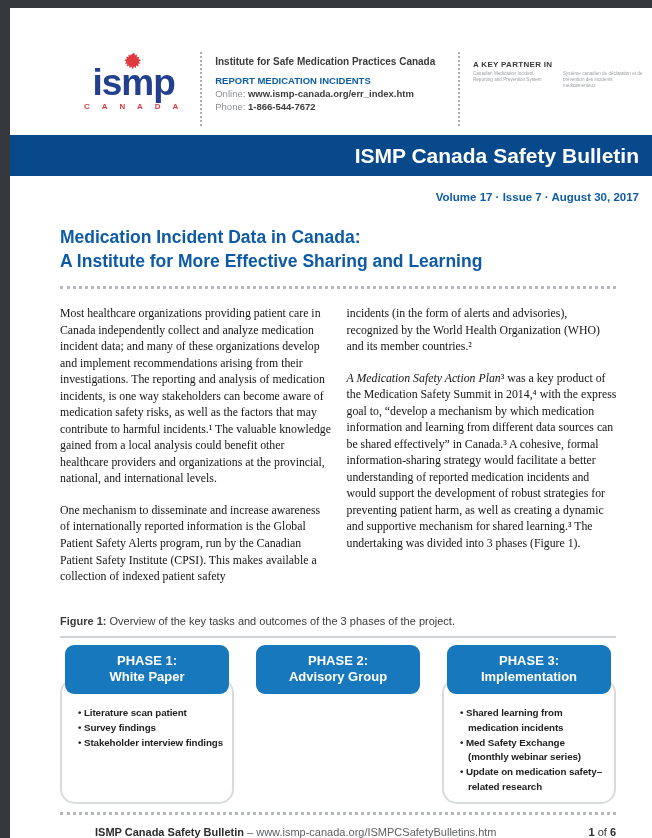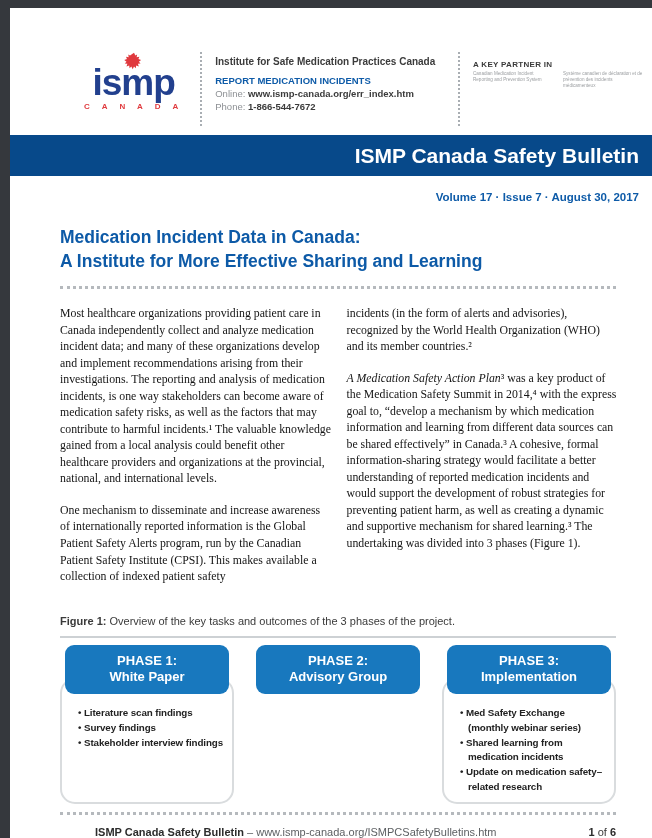"Literature scan findings" li { text: findings -> patient }
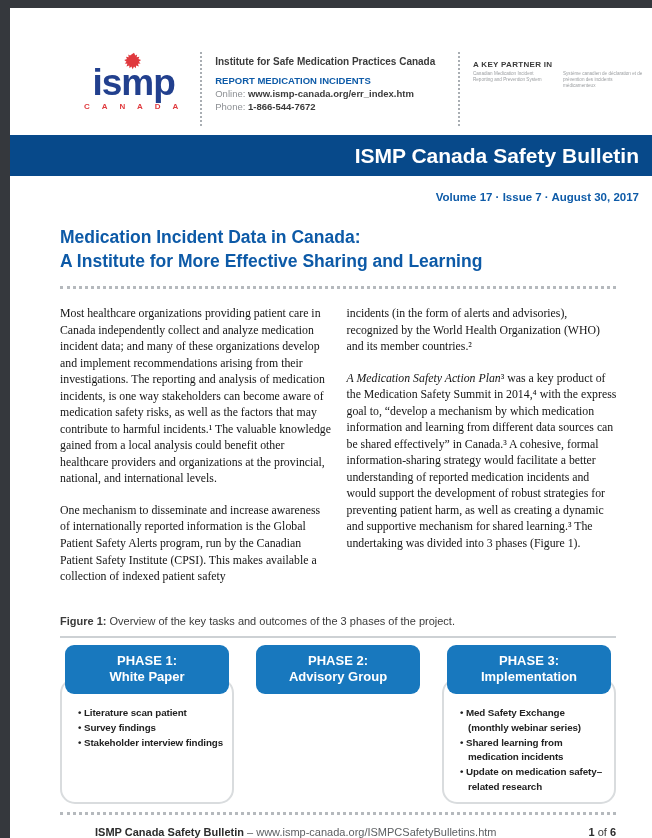"Med Safety Exchange (monthly webinar" li { order: before "Shared learning from medication" -> after "Shared learning from medication" }
